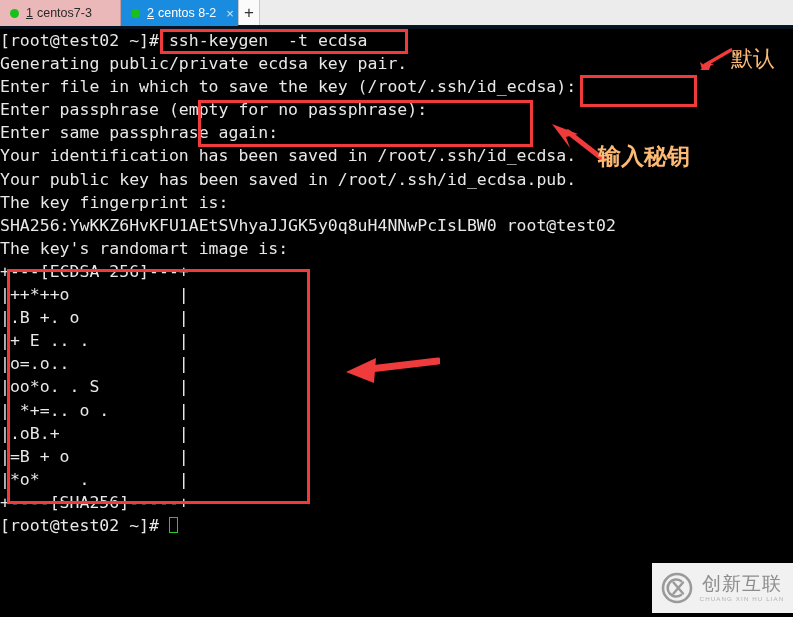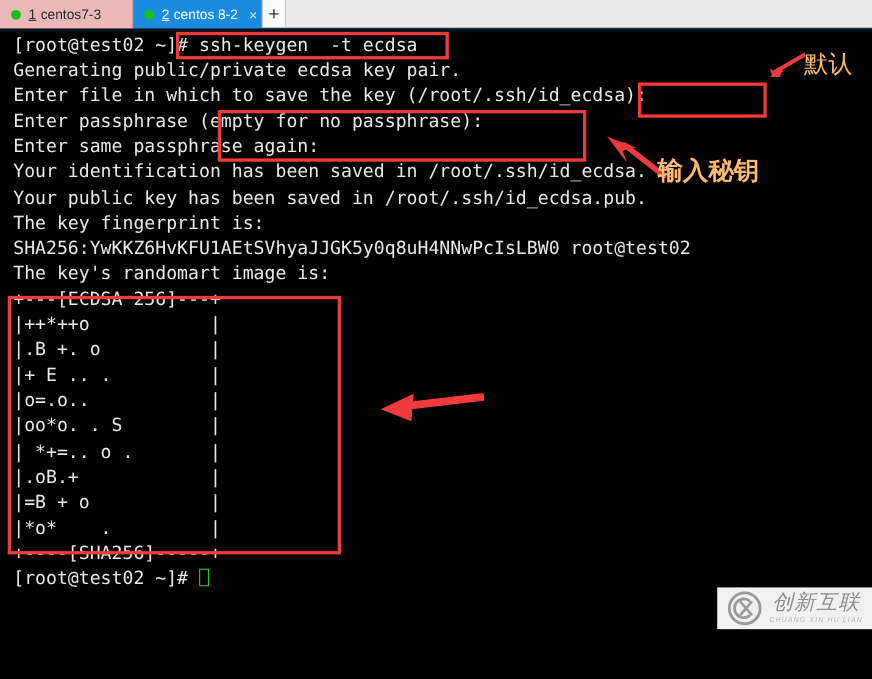"[root@test02 ~]# ssh-keygen -t ecdsa" .term { padding: 0 0 0 12px -> 0 0 0 0 }
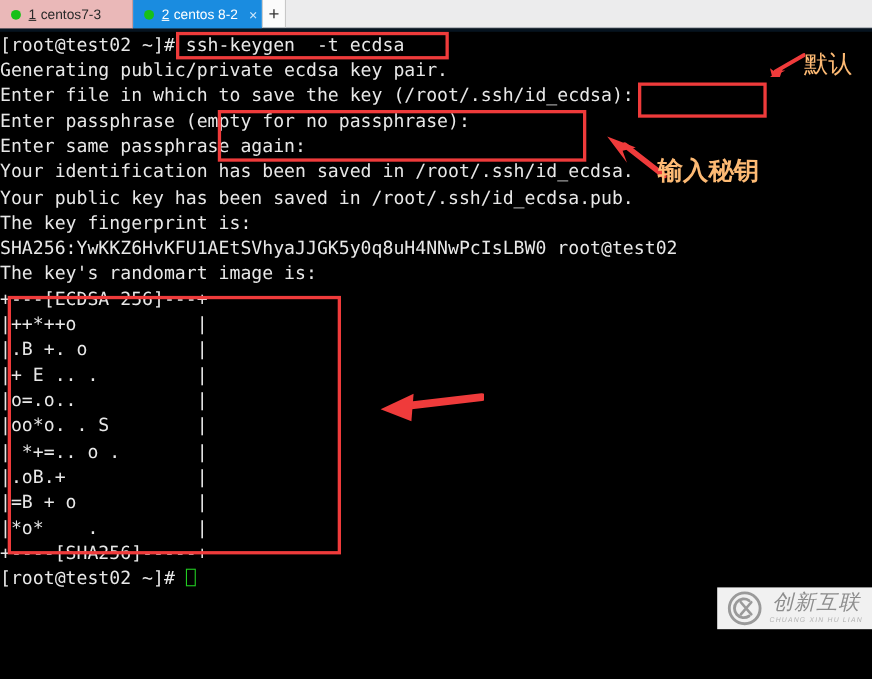"创新互联" .watermark { font-style: italic -> none; height: 38px -> 50px; top: 534px -> 563px }
